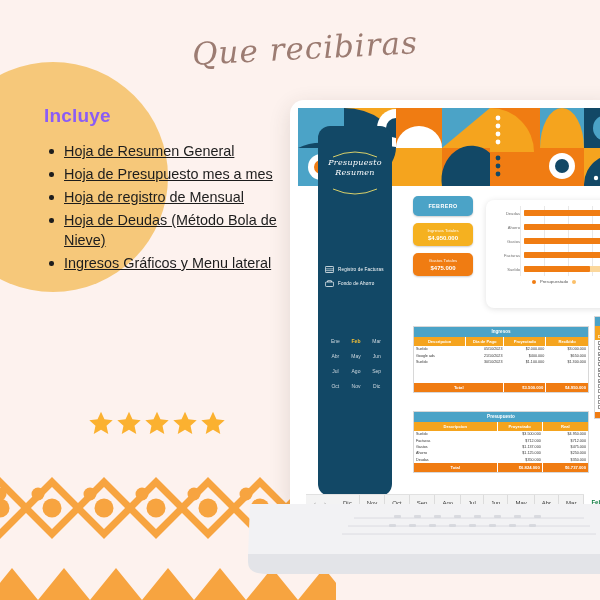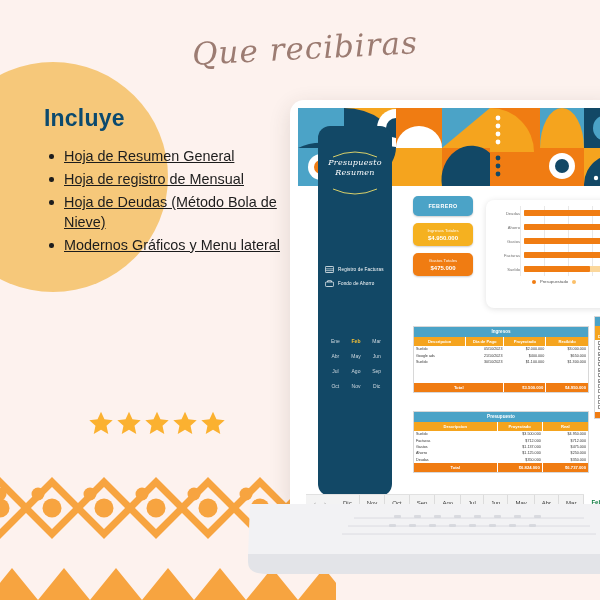"Incluye" .copy h1 { color: #0c4a6e -> #8b5cf6; font-size: 23px -> 19px }
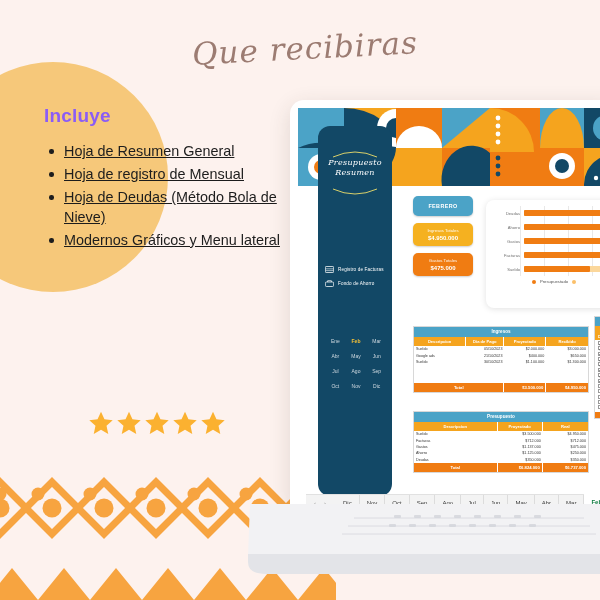"Hoja de Presupuesto mes a" li { html: none -> <li>Hoja de Presupuesto mes a mes</li> }
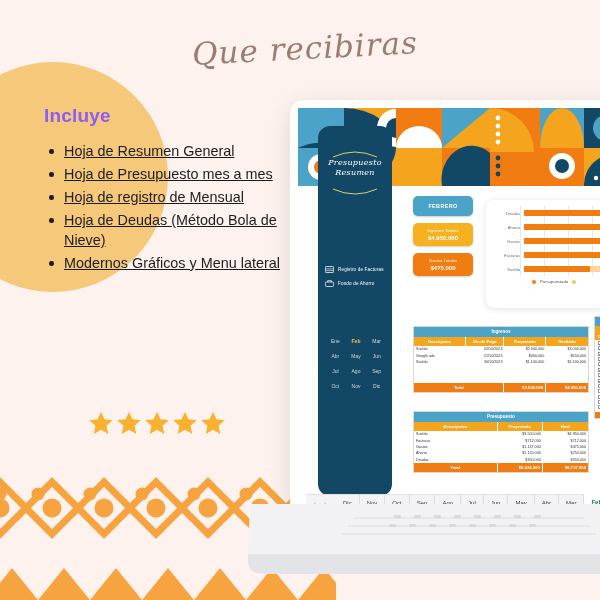"Modernos Gráficos y Menu lateral" li { text: Modernos -> Ingresos }
